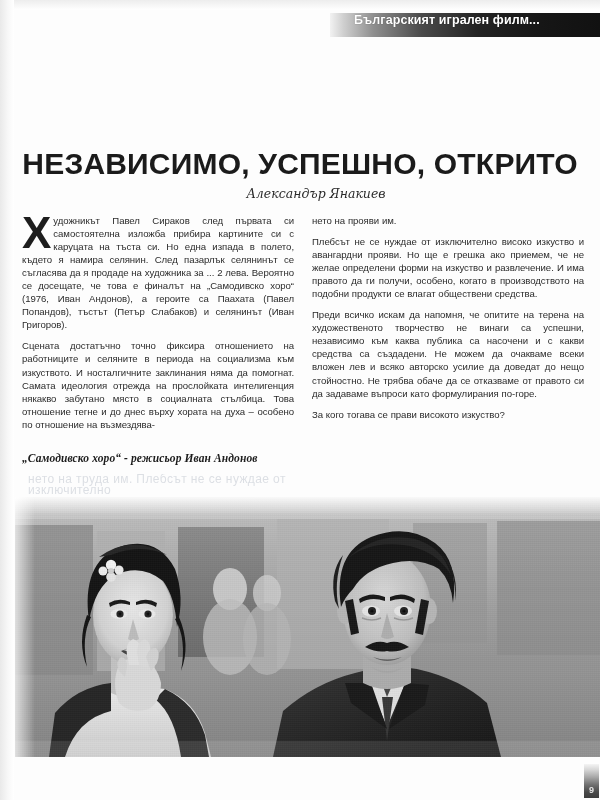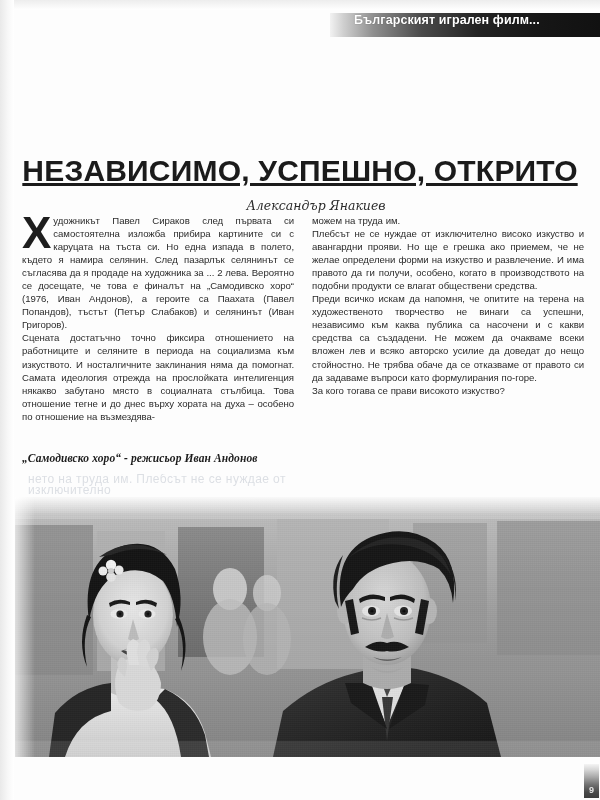"НЕЗАВИСИМО, УСПЕШНО, ОТКРИТО" .article-title { margin: 11px -> 4px; text-decoration: underline -> none }
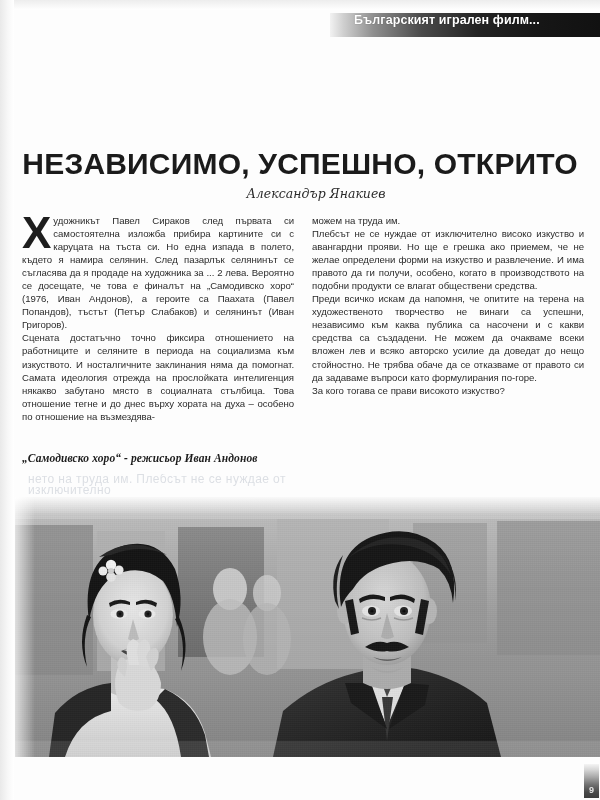"можем на труда им." p { text: можем на труда -> нето на прояви }
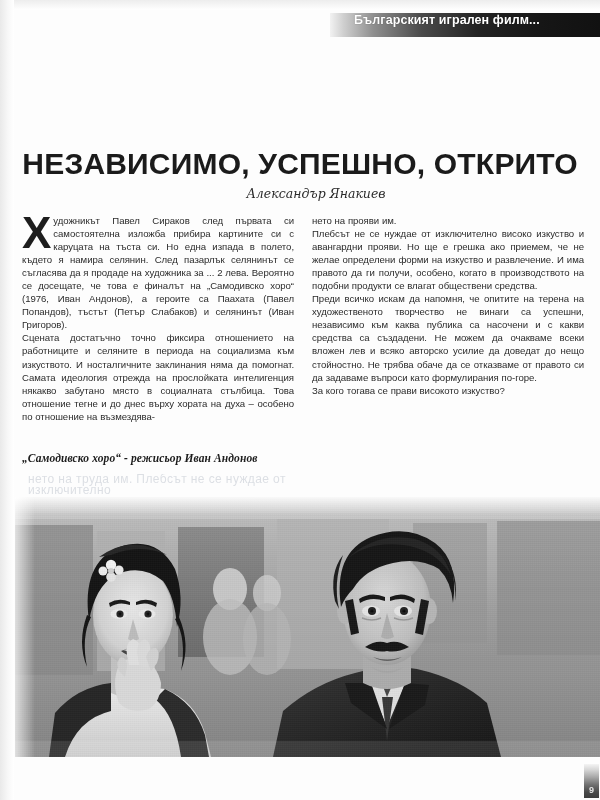"Плебсът не се нуждае от" .col p + p { margin-top: 0 -> 8px }
